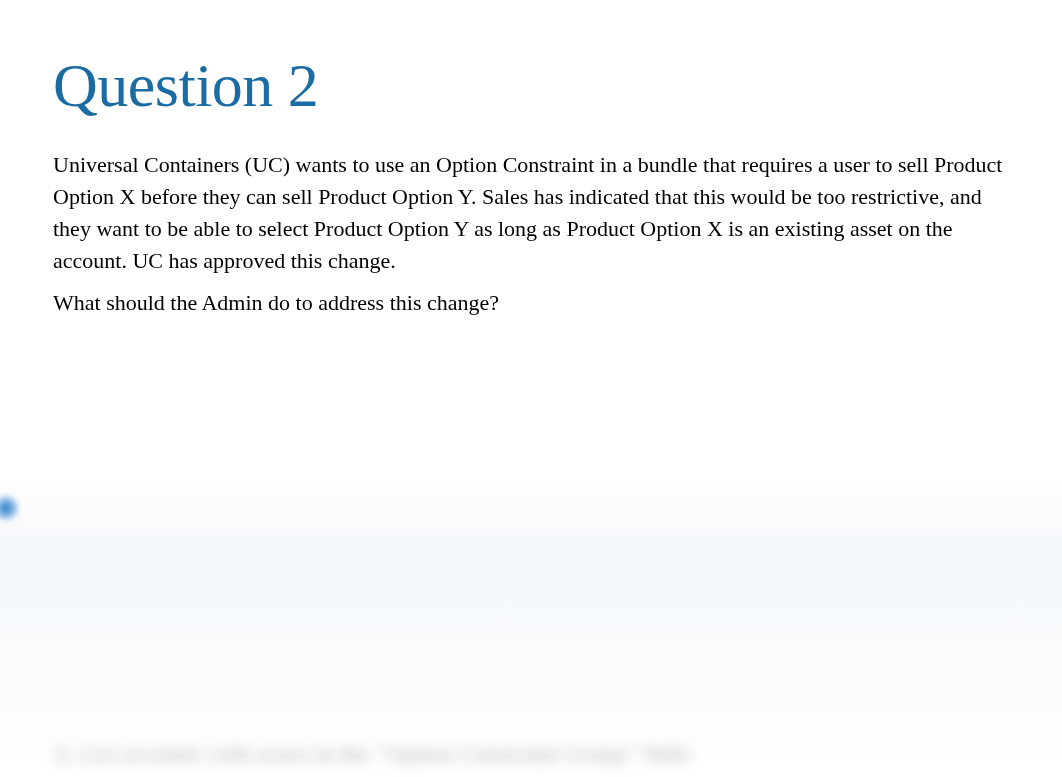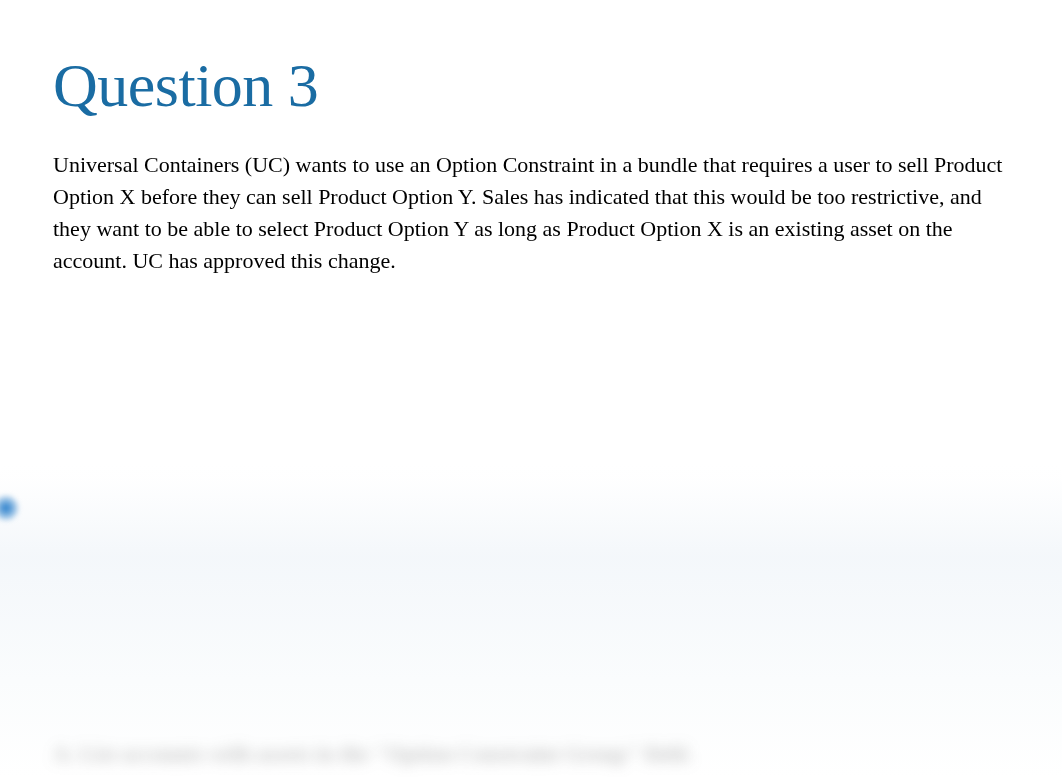"Question 3" h1.heading { text: 3 -> 2 }
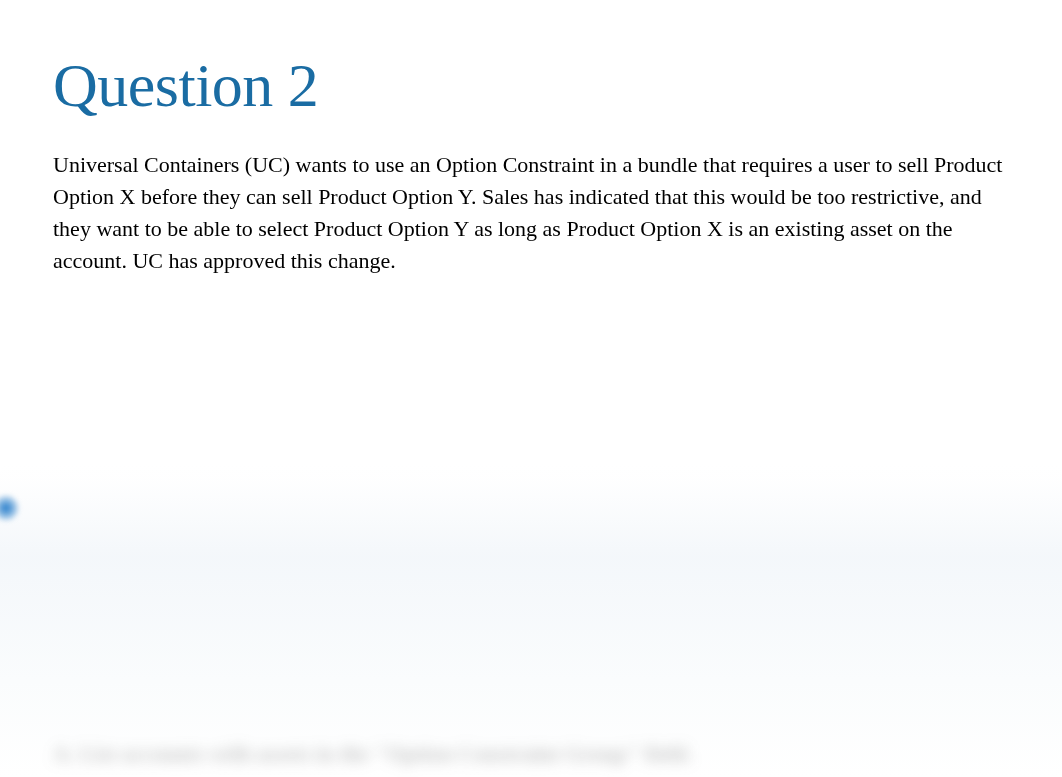"What should the Admin do" p.question-prompt { html: none -> <p>What should the Admin do to address this change?</p> }
